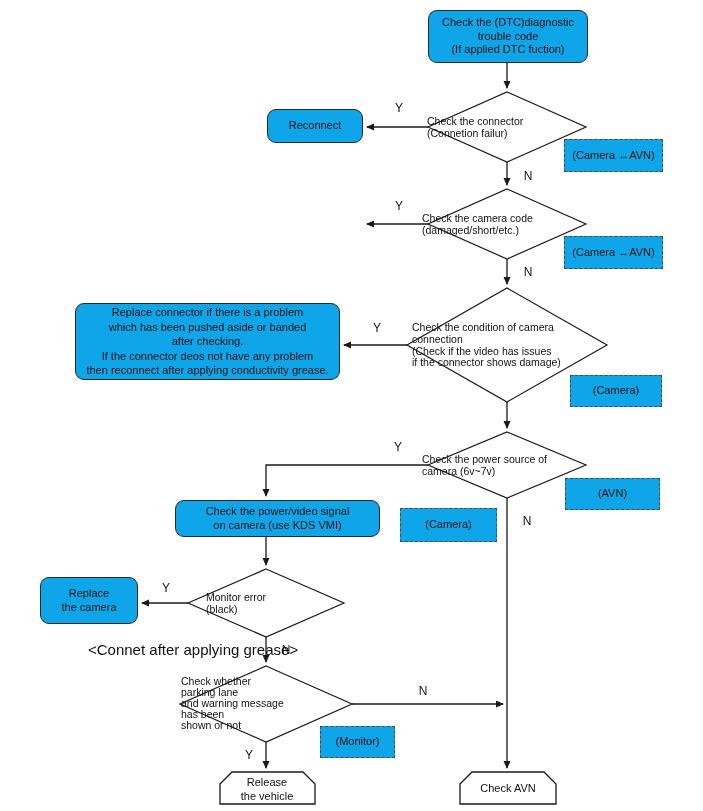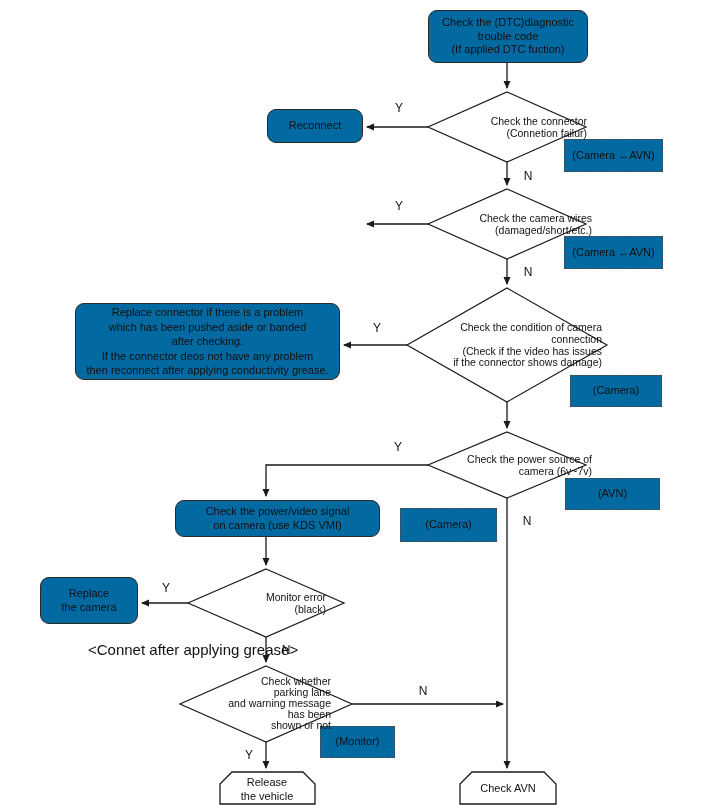"Check the (DTC)diagnostic" .node { background: #0369a1 -> #0ea5e9 }
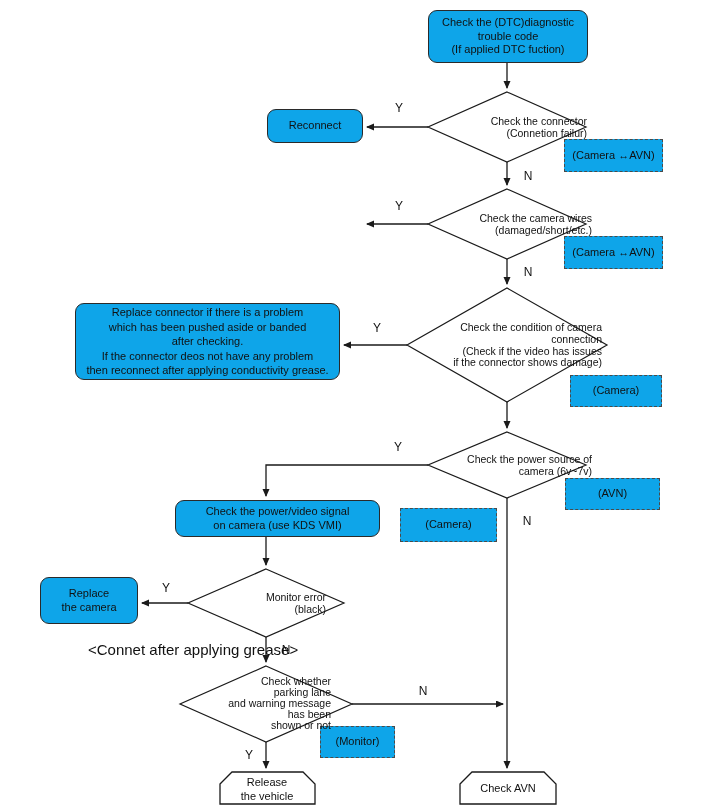"Check the connector" .dtext { text-align: right -> left }
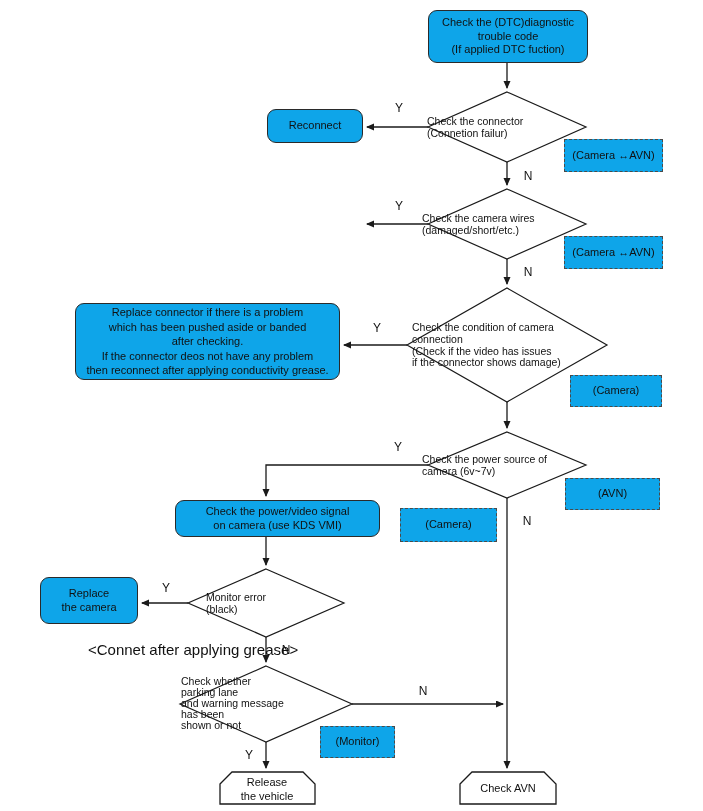"Check the camera wires" div.dtext { text: wires -> code }
